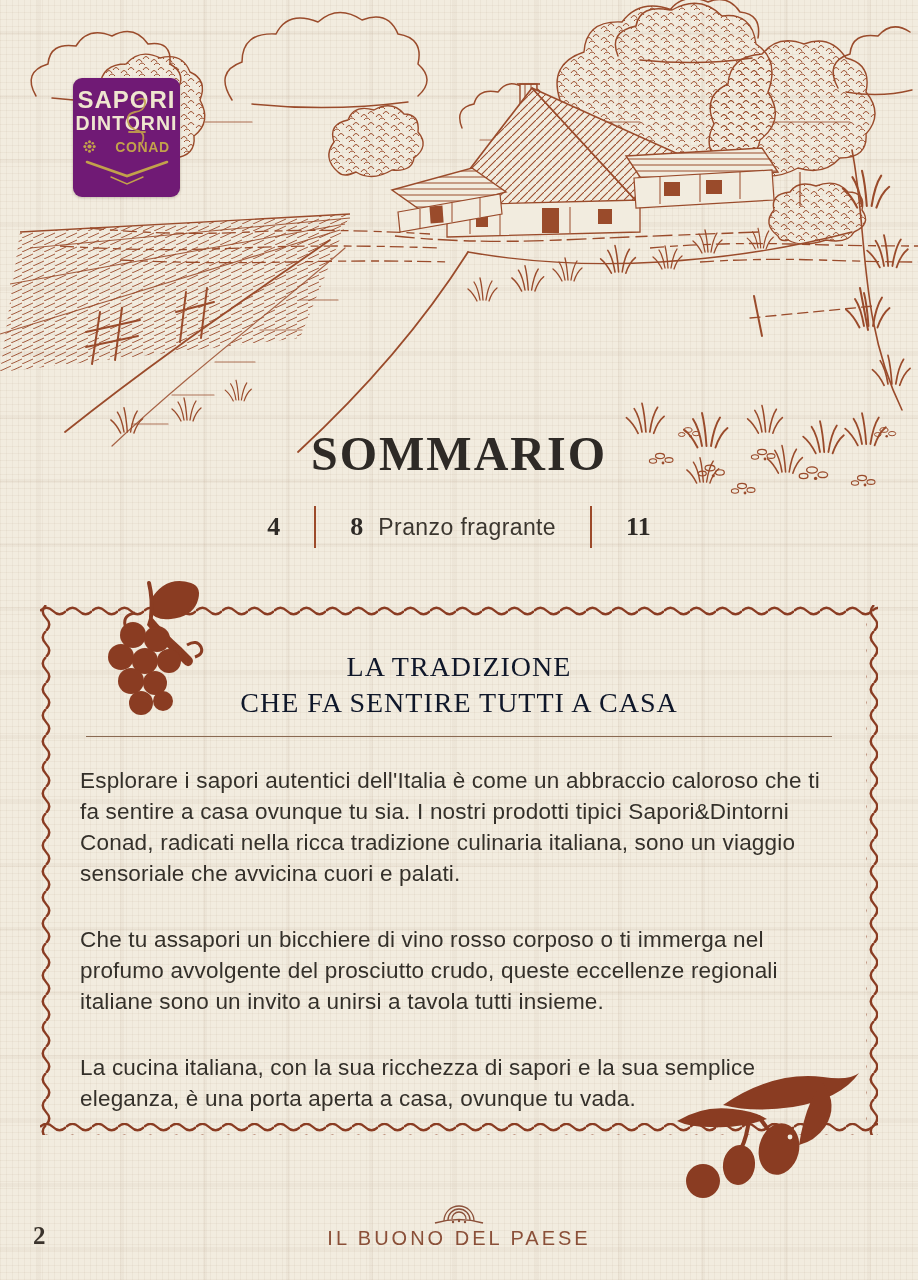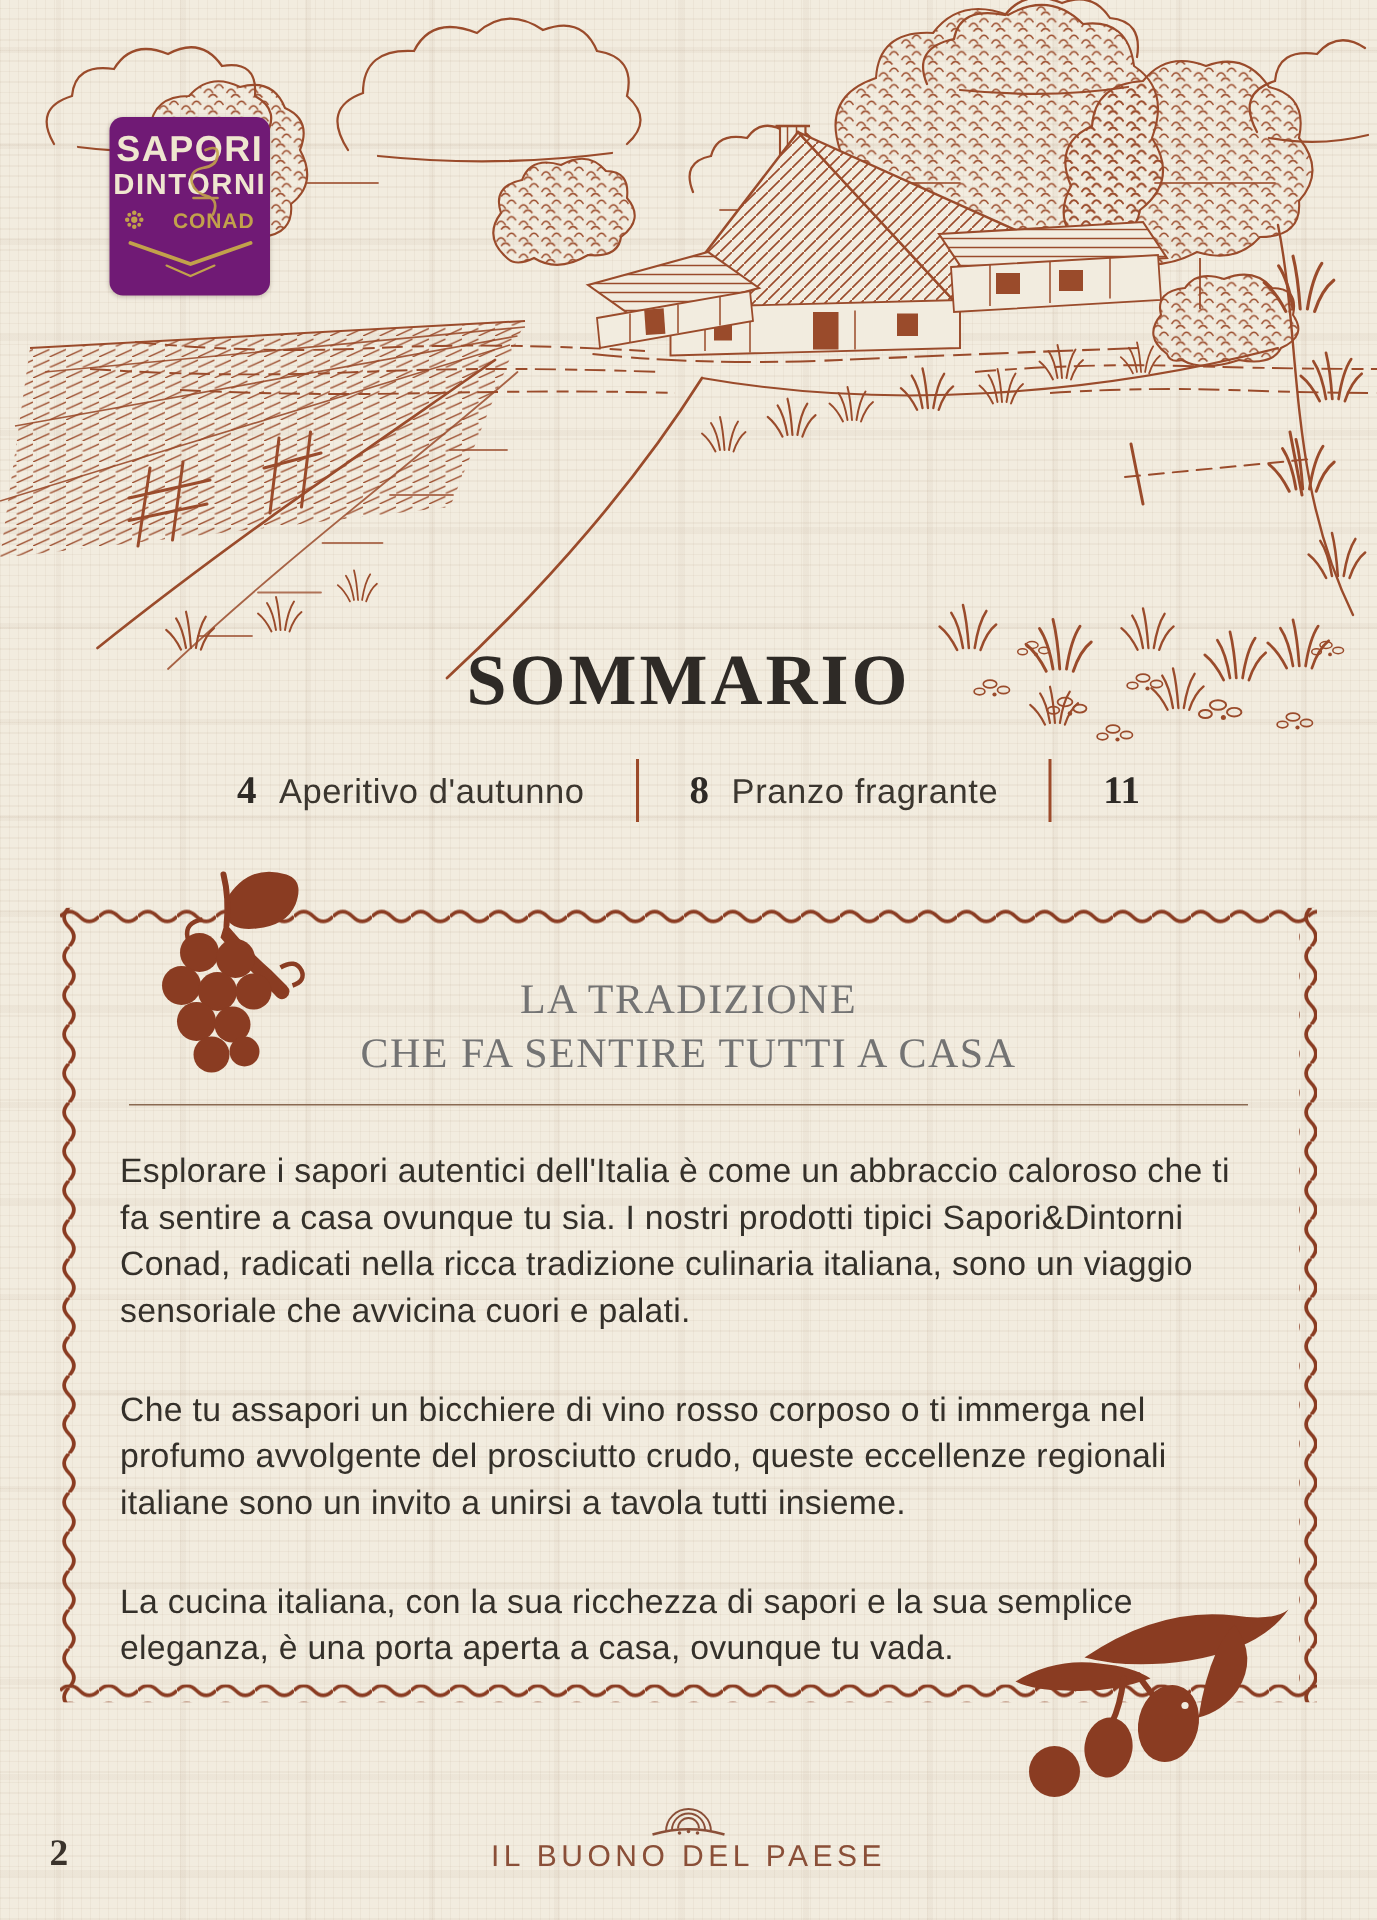"Aperitivo d'autunno" span.toc-label { html: <span>Aperitivo d'autunno</span> -> none }
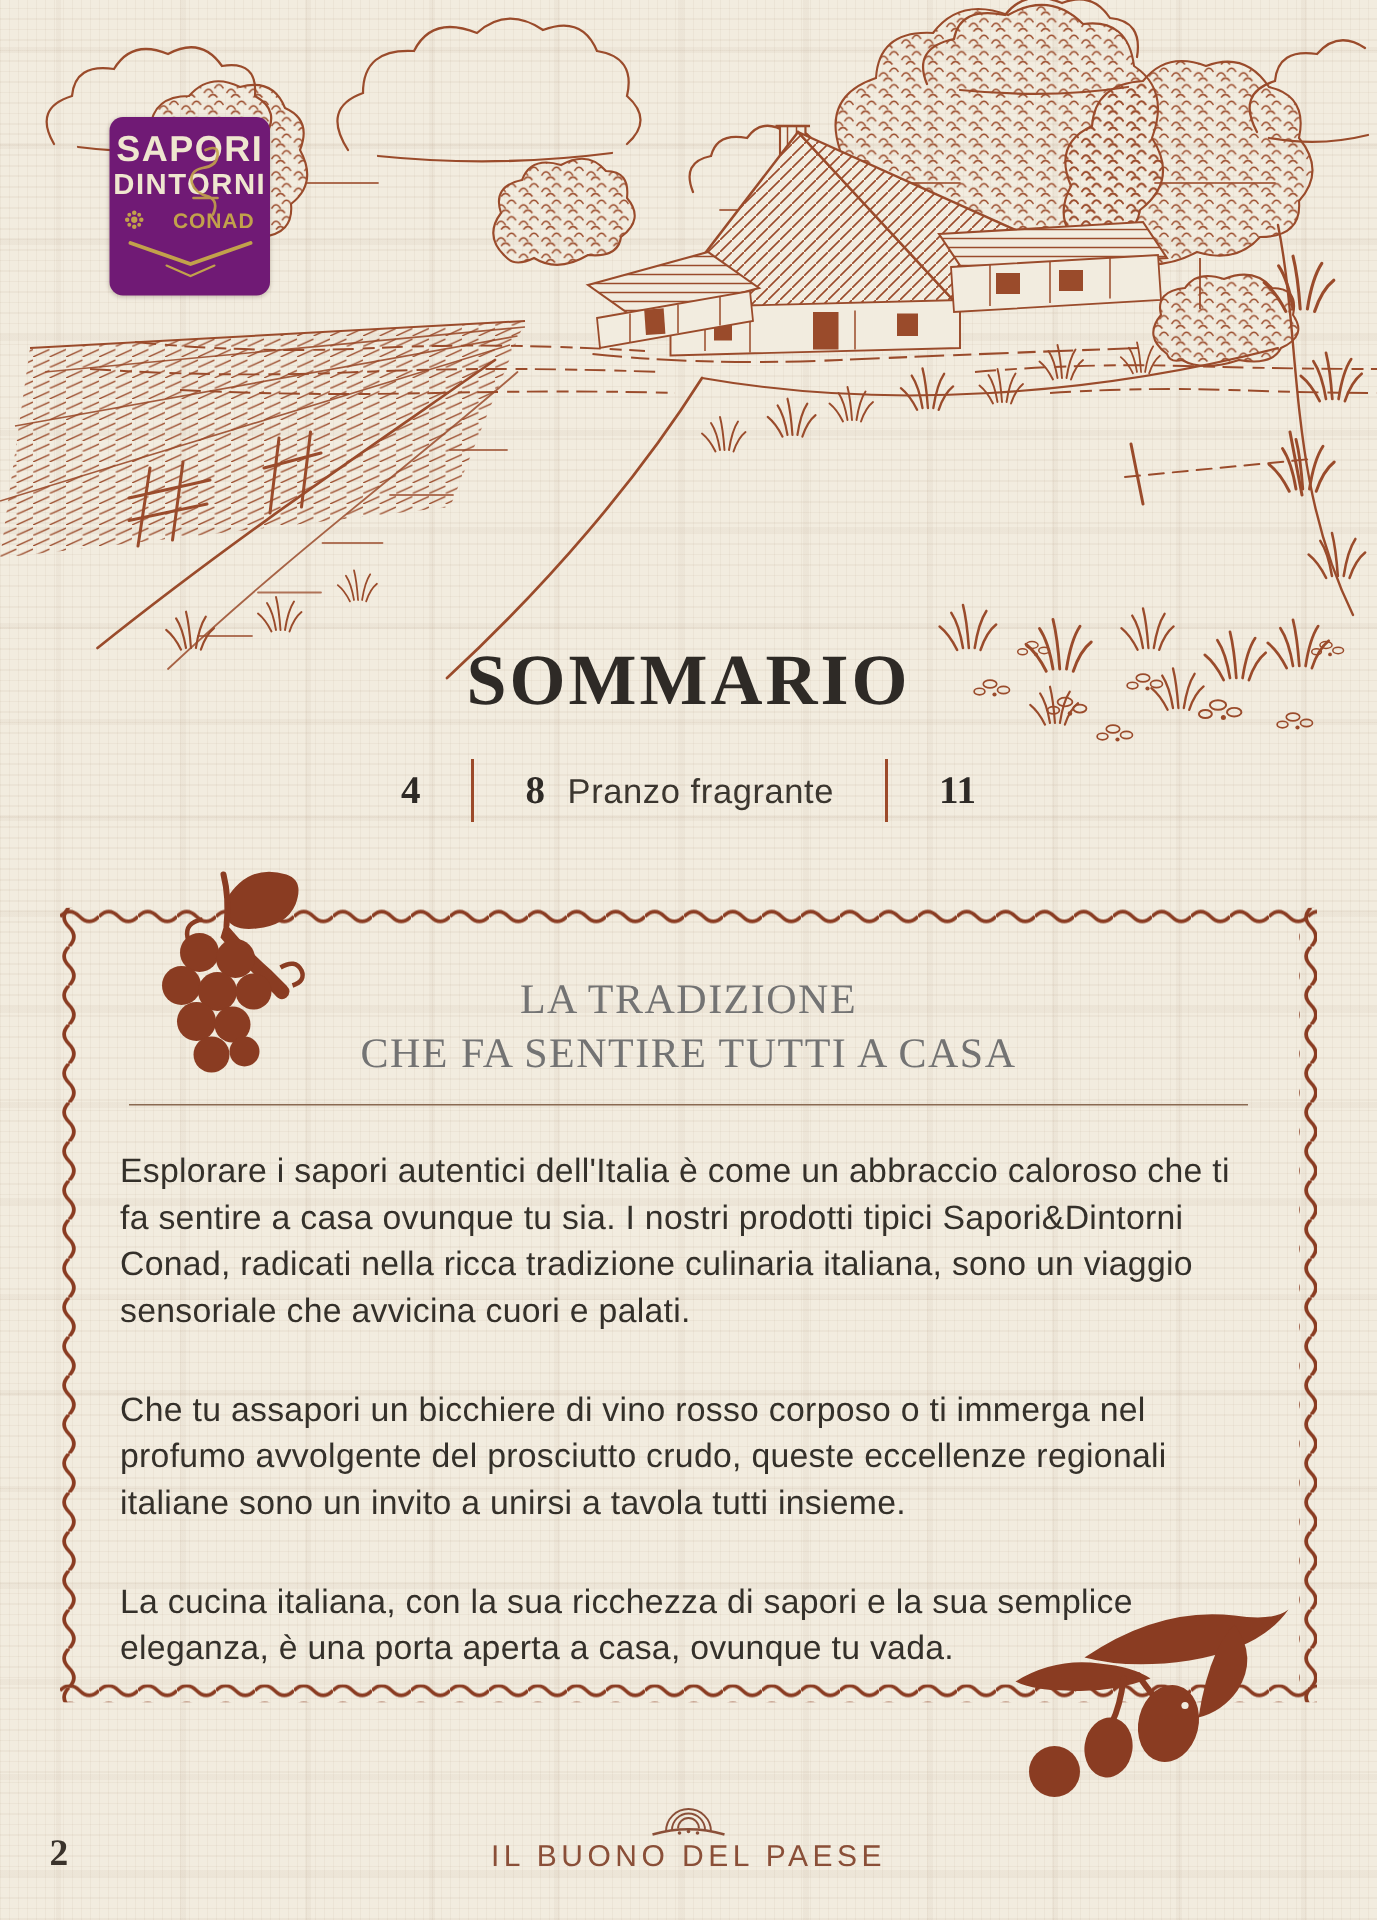"LA TRADIZIONE" .trad-heading { color: #737373 -> #0f172a }
